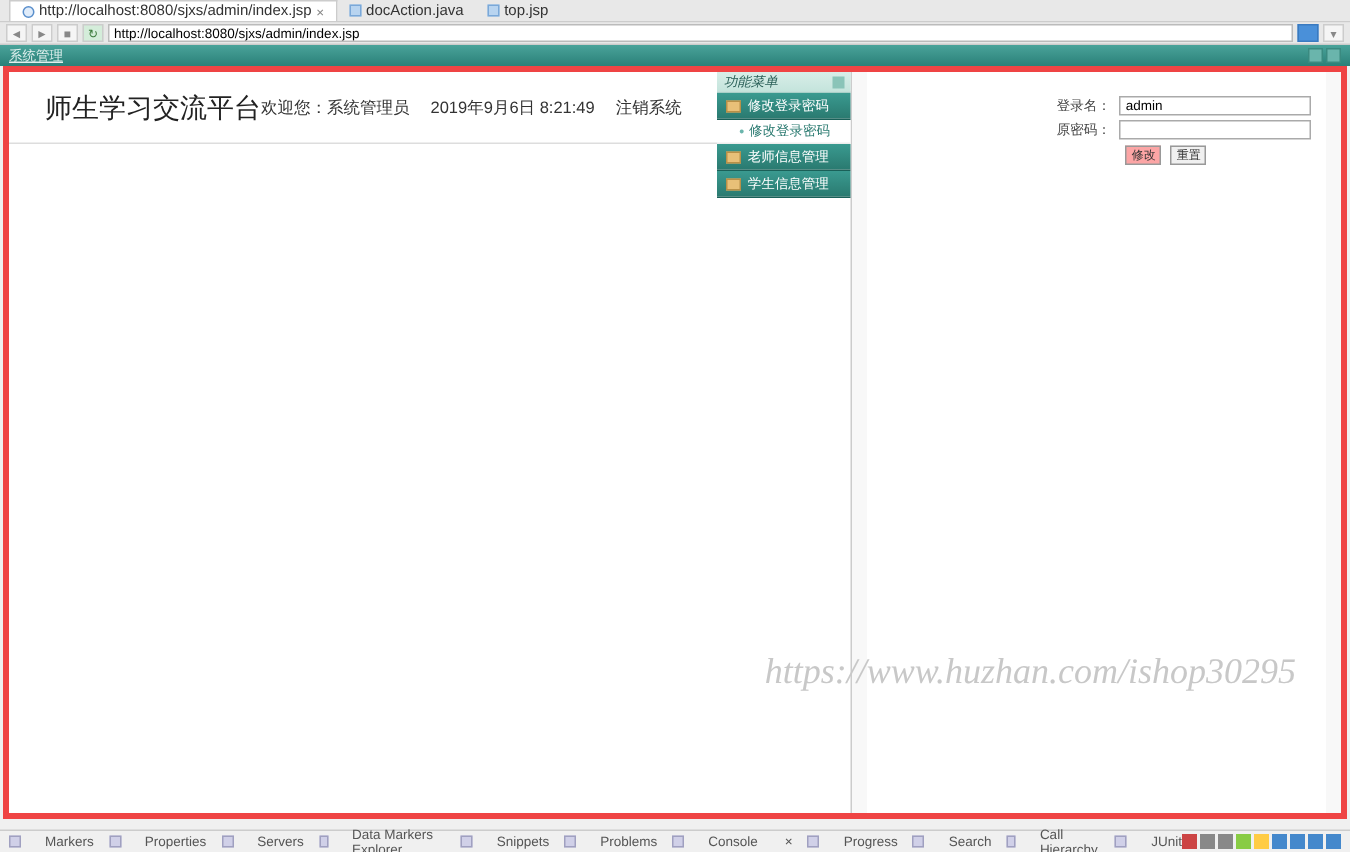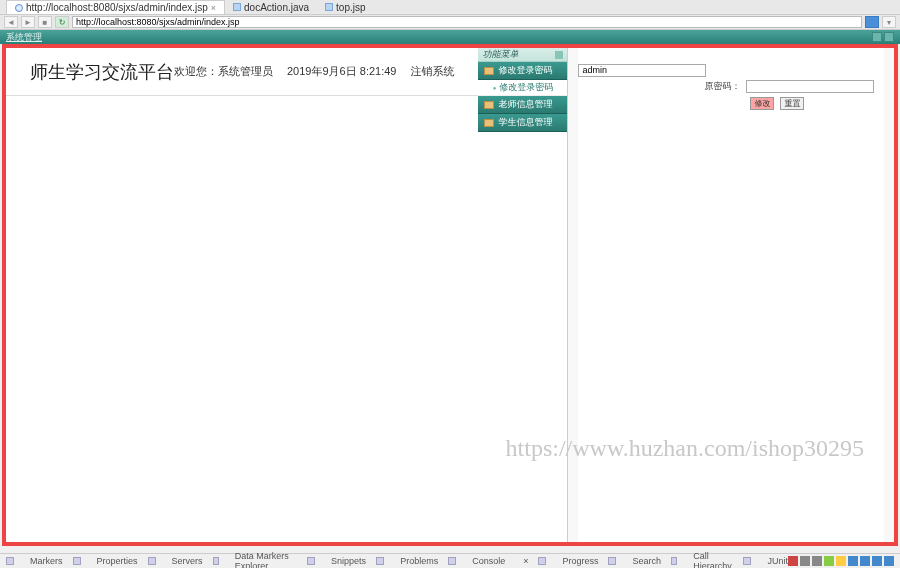"登录名：" div.form-label { html: none -> <div>登录名：</div> }
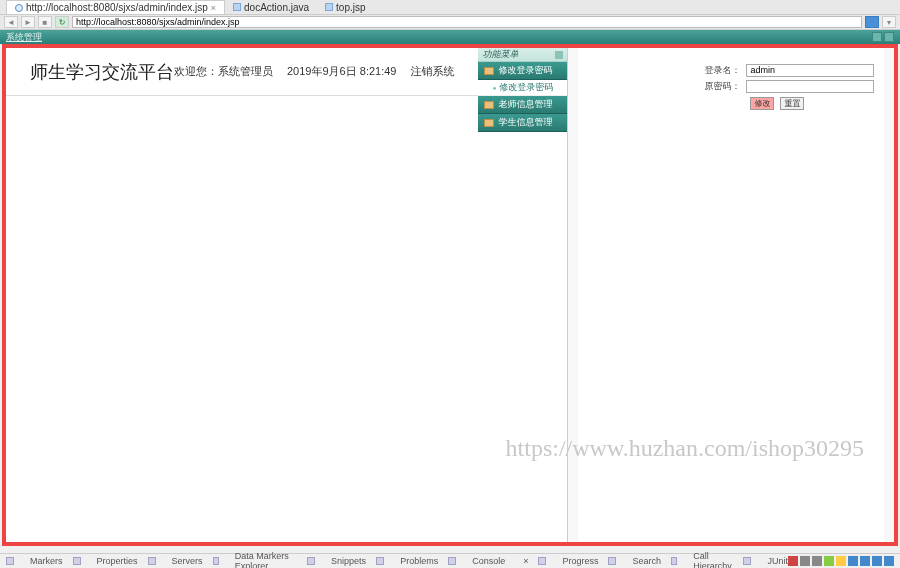"https://www.huzhan.com/ishop30295" .watermark { font-style: none -> italic }
